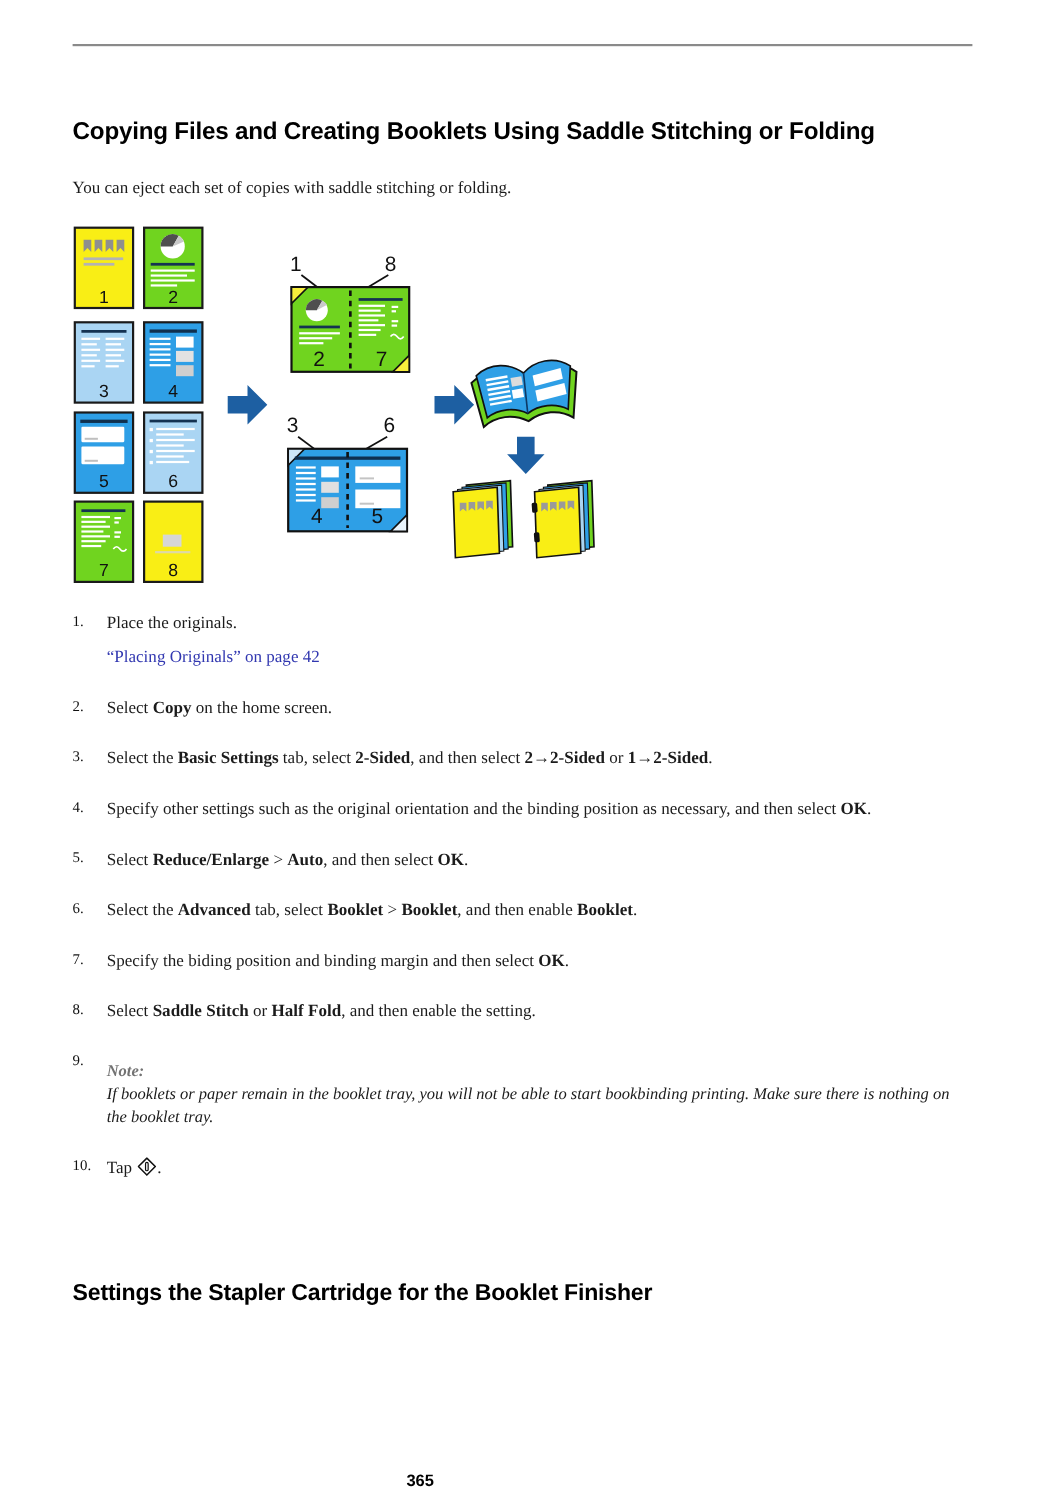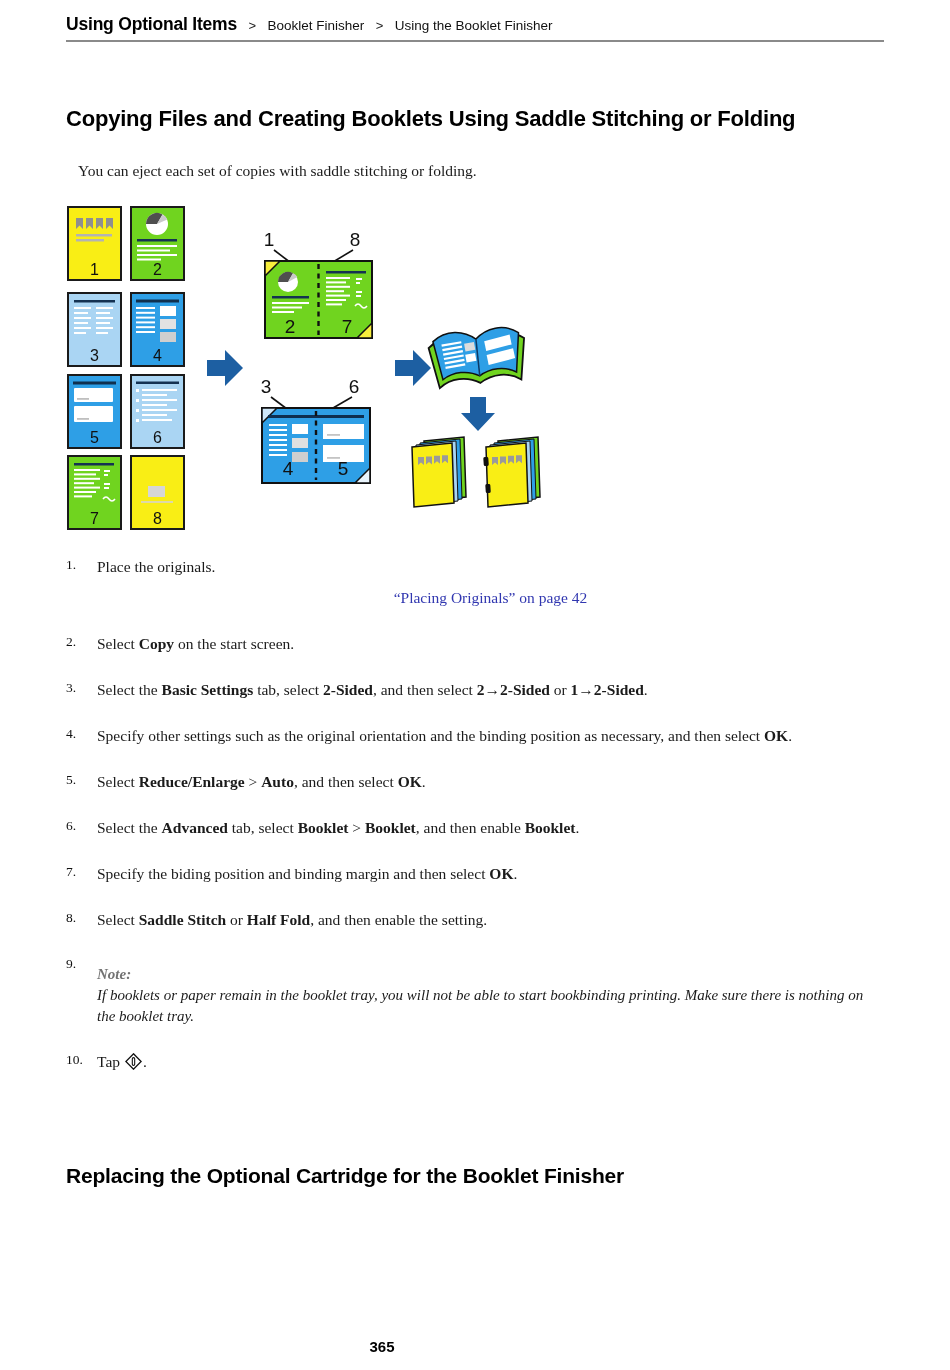"Using Optional Items > Booklet" div.abs { html: <div> <span>Using Optional Items</span> <span>&gt;</span> <span>Booklet Finisher</span> <span>&gt;</span> <span>Using the Booklet Finisher</span> </div> -> none }
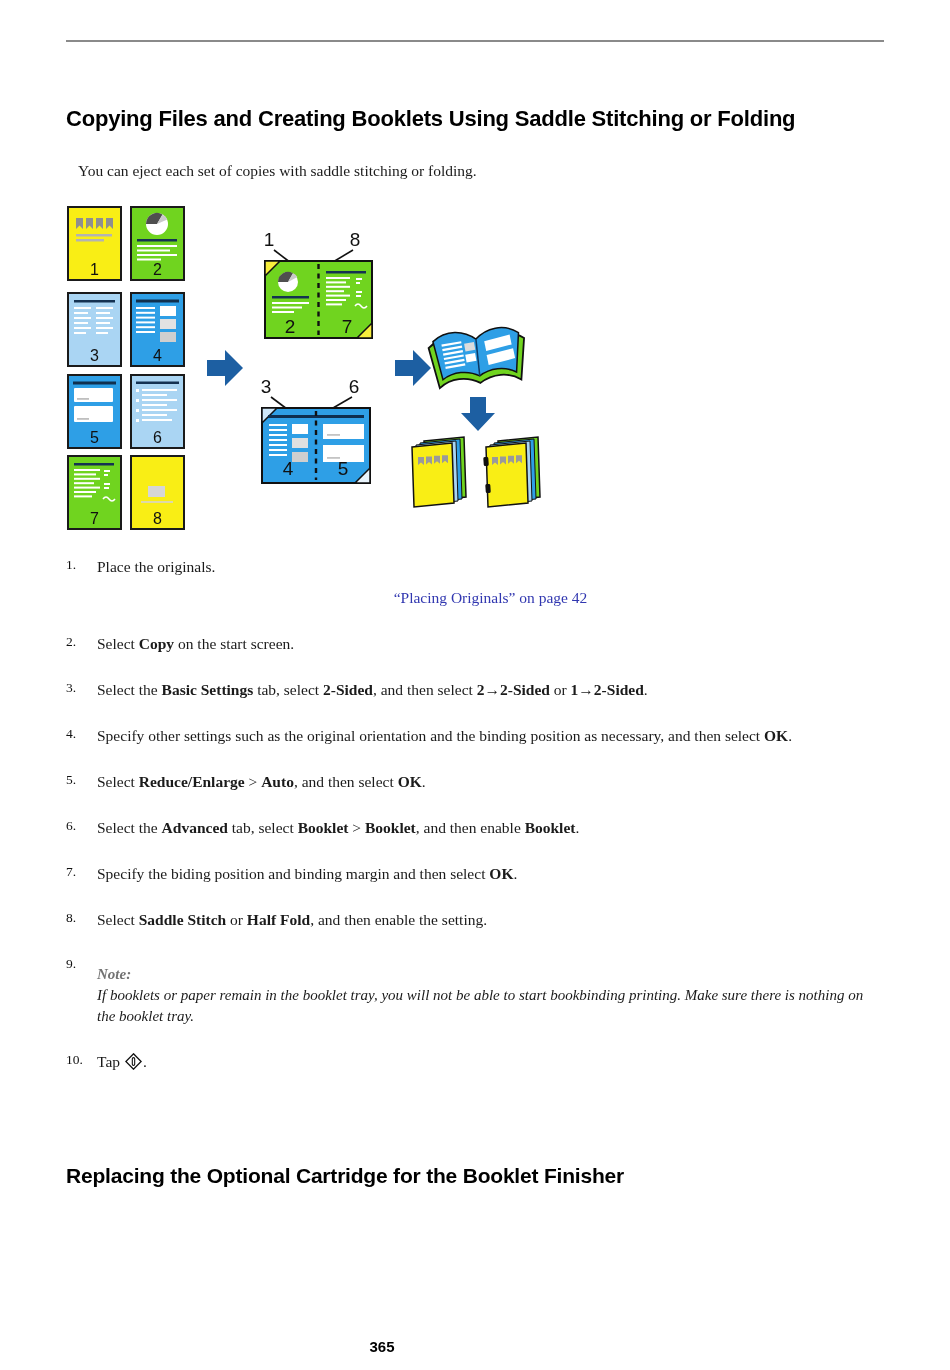"You can eject each set" .intro { left: 78px -> 66px }
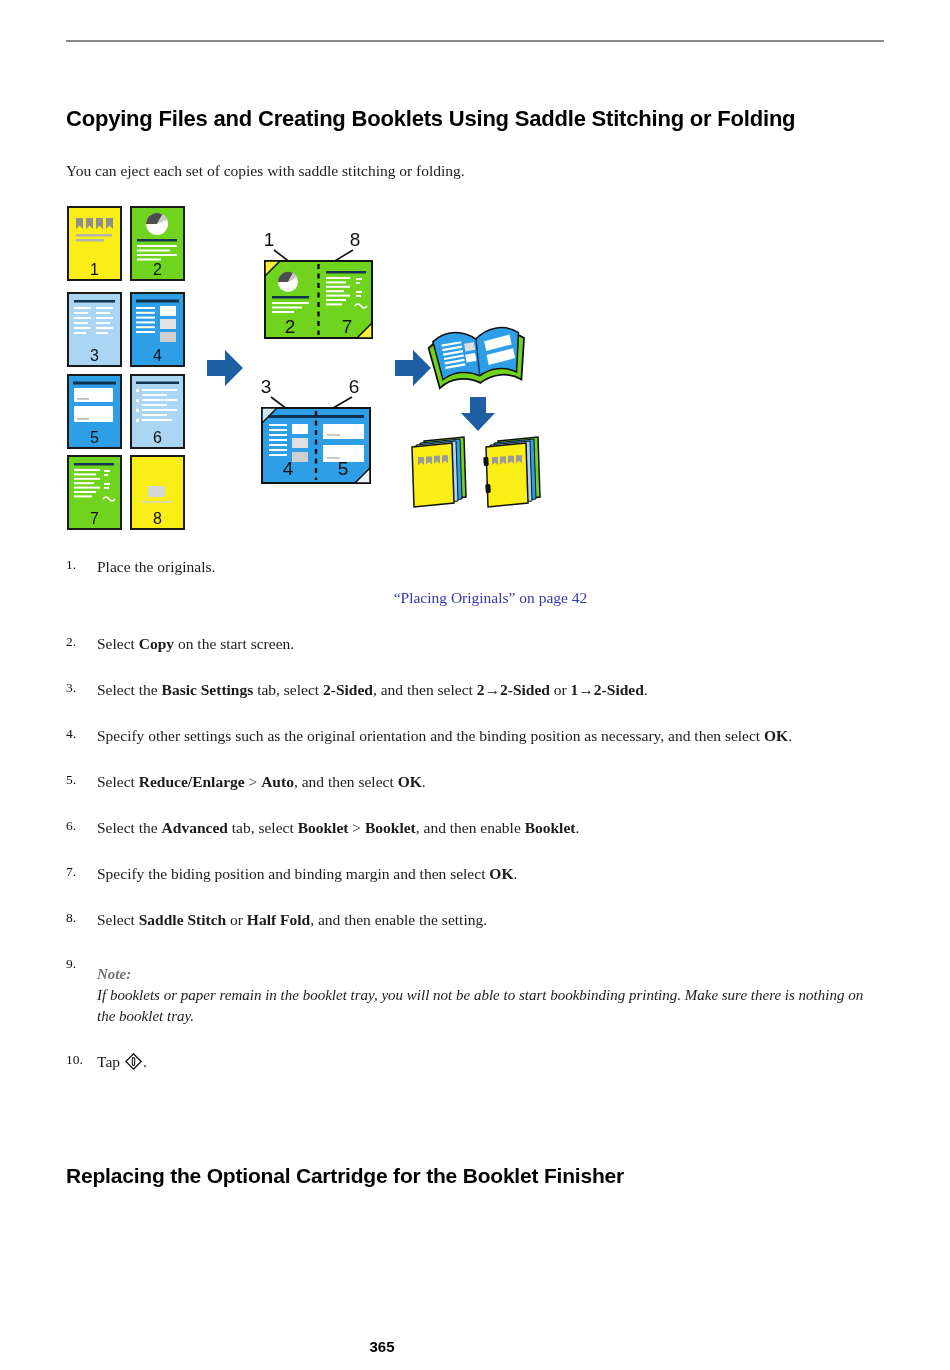"“Placing Originals” on page 42" .link-line { text-align: center -> none }
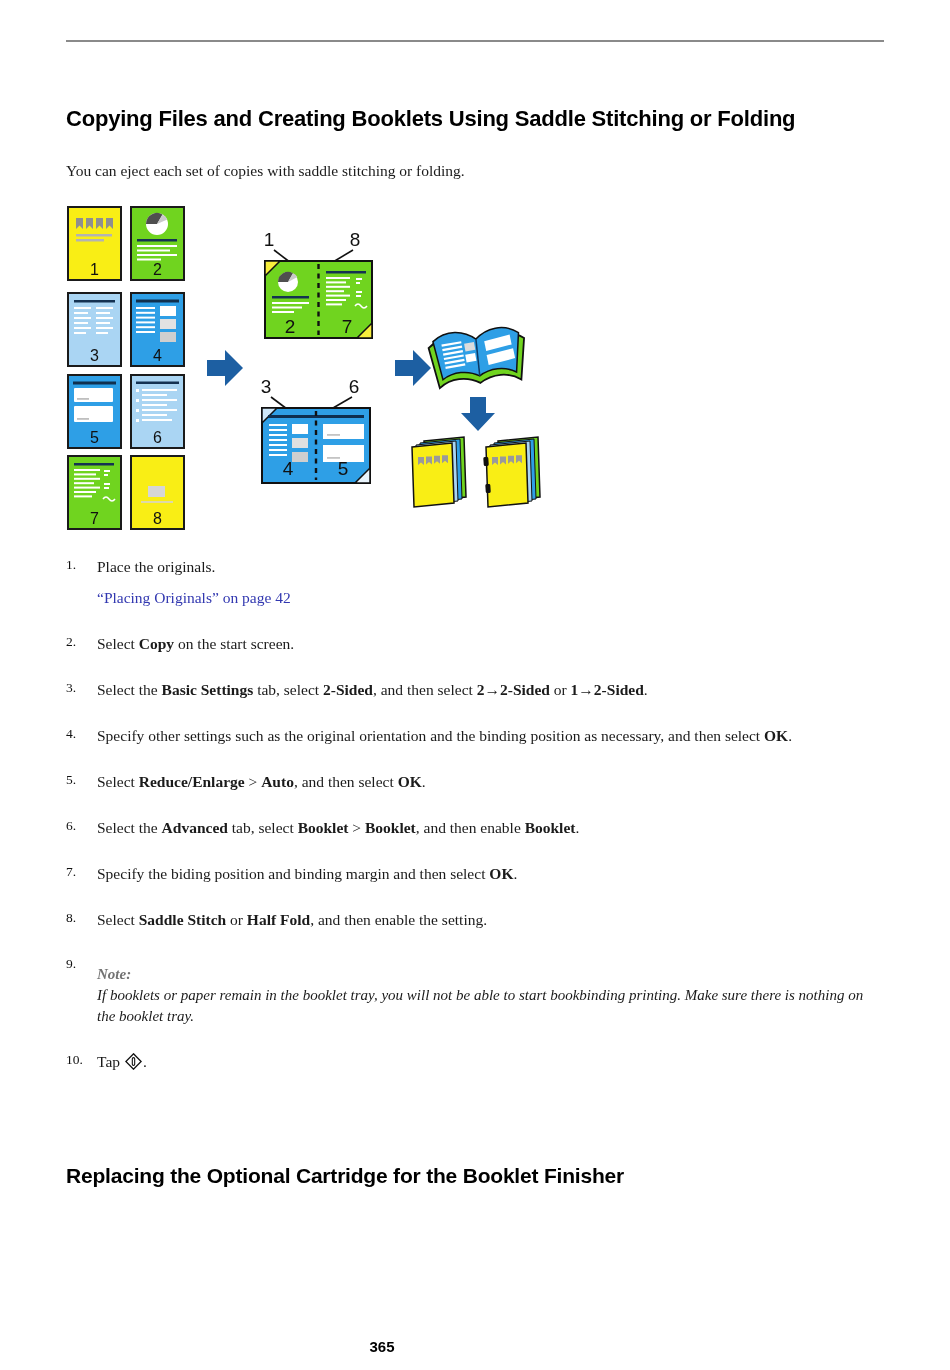"on the start screen." span { text: start -> home }
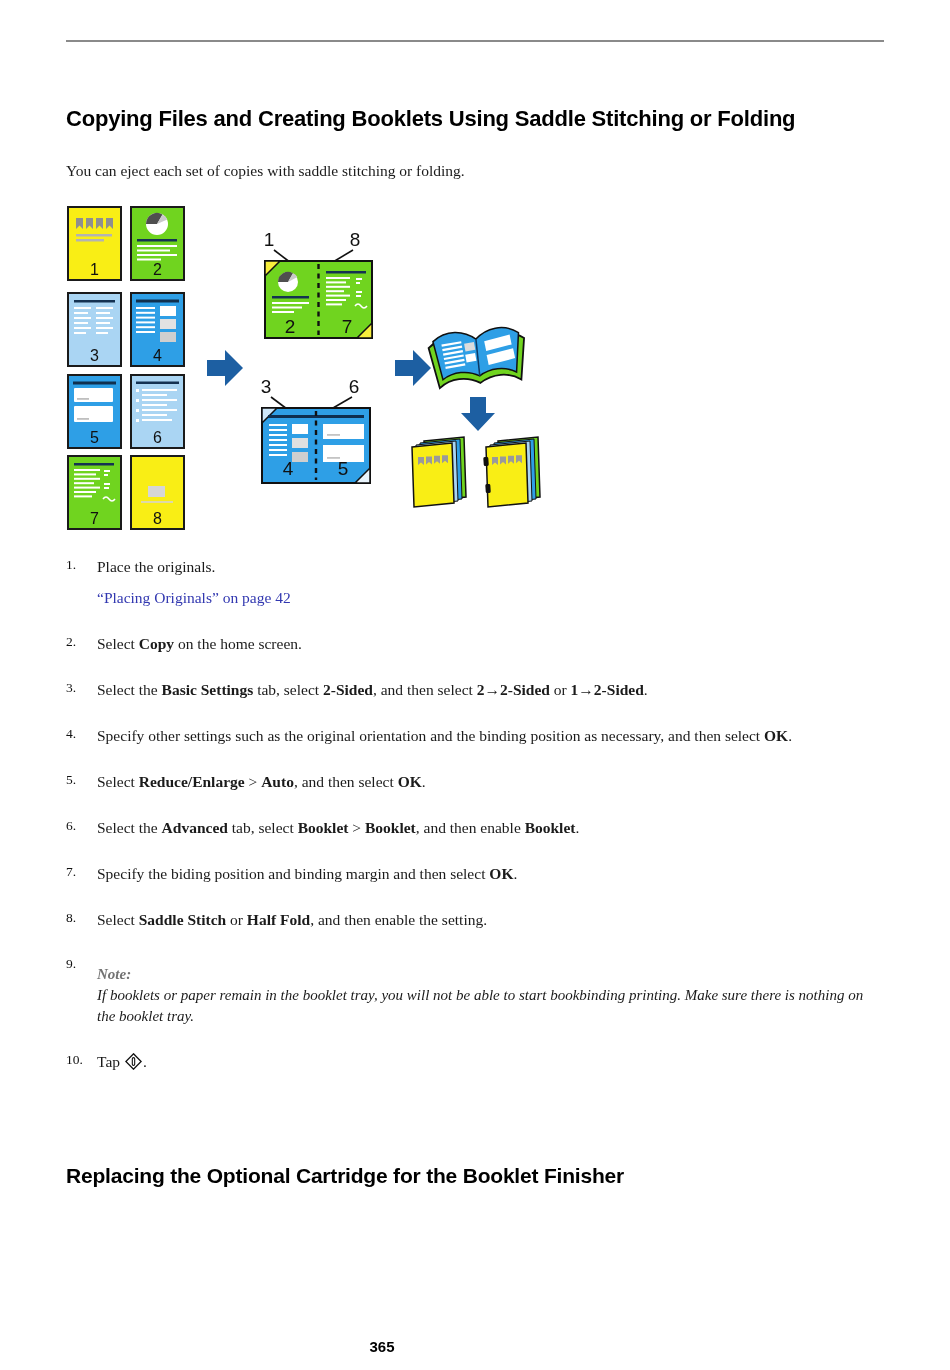"Replacing the Optional Cartridge for" h2.abs { text: Replacing the Optional -> Settings the Stapler }
